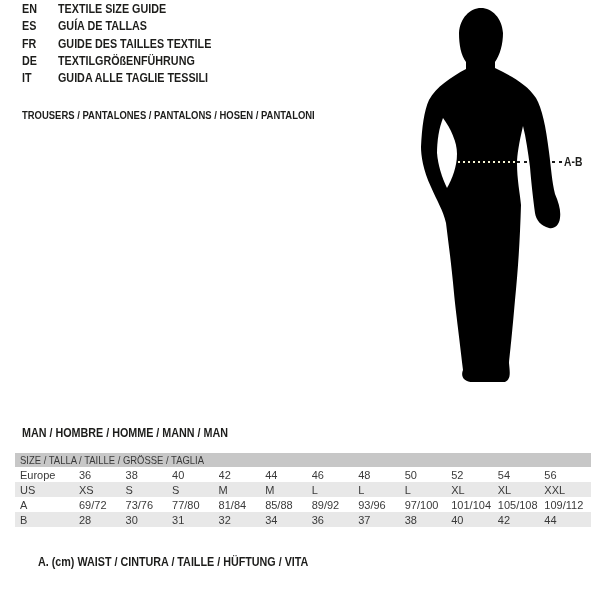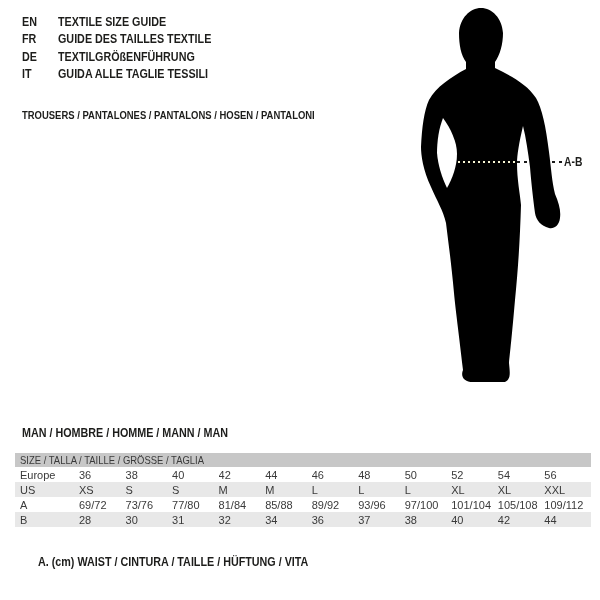"EN TEXTILE SIZE GUIDE" .lang-block { top: 15px -> 2px }
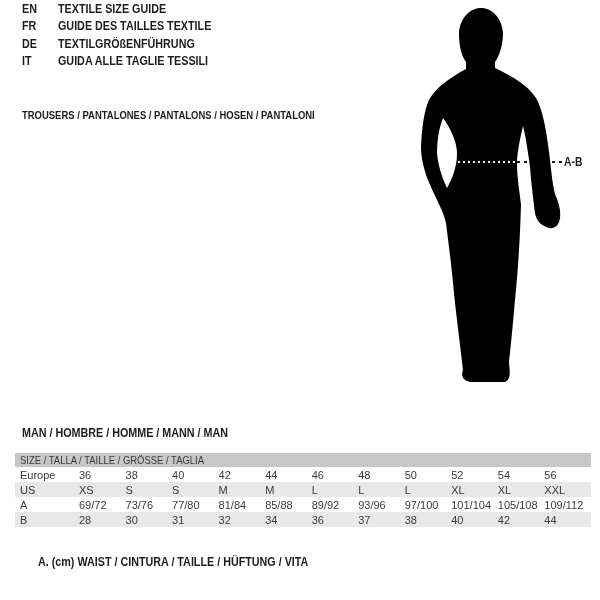"ES GUÍA DE TALLAS" div.lang-row { html: none -> <div><span>ES</span><span>GUÍA DE TALLAS</span></div> }
